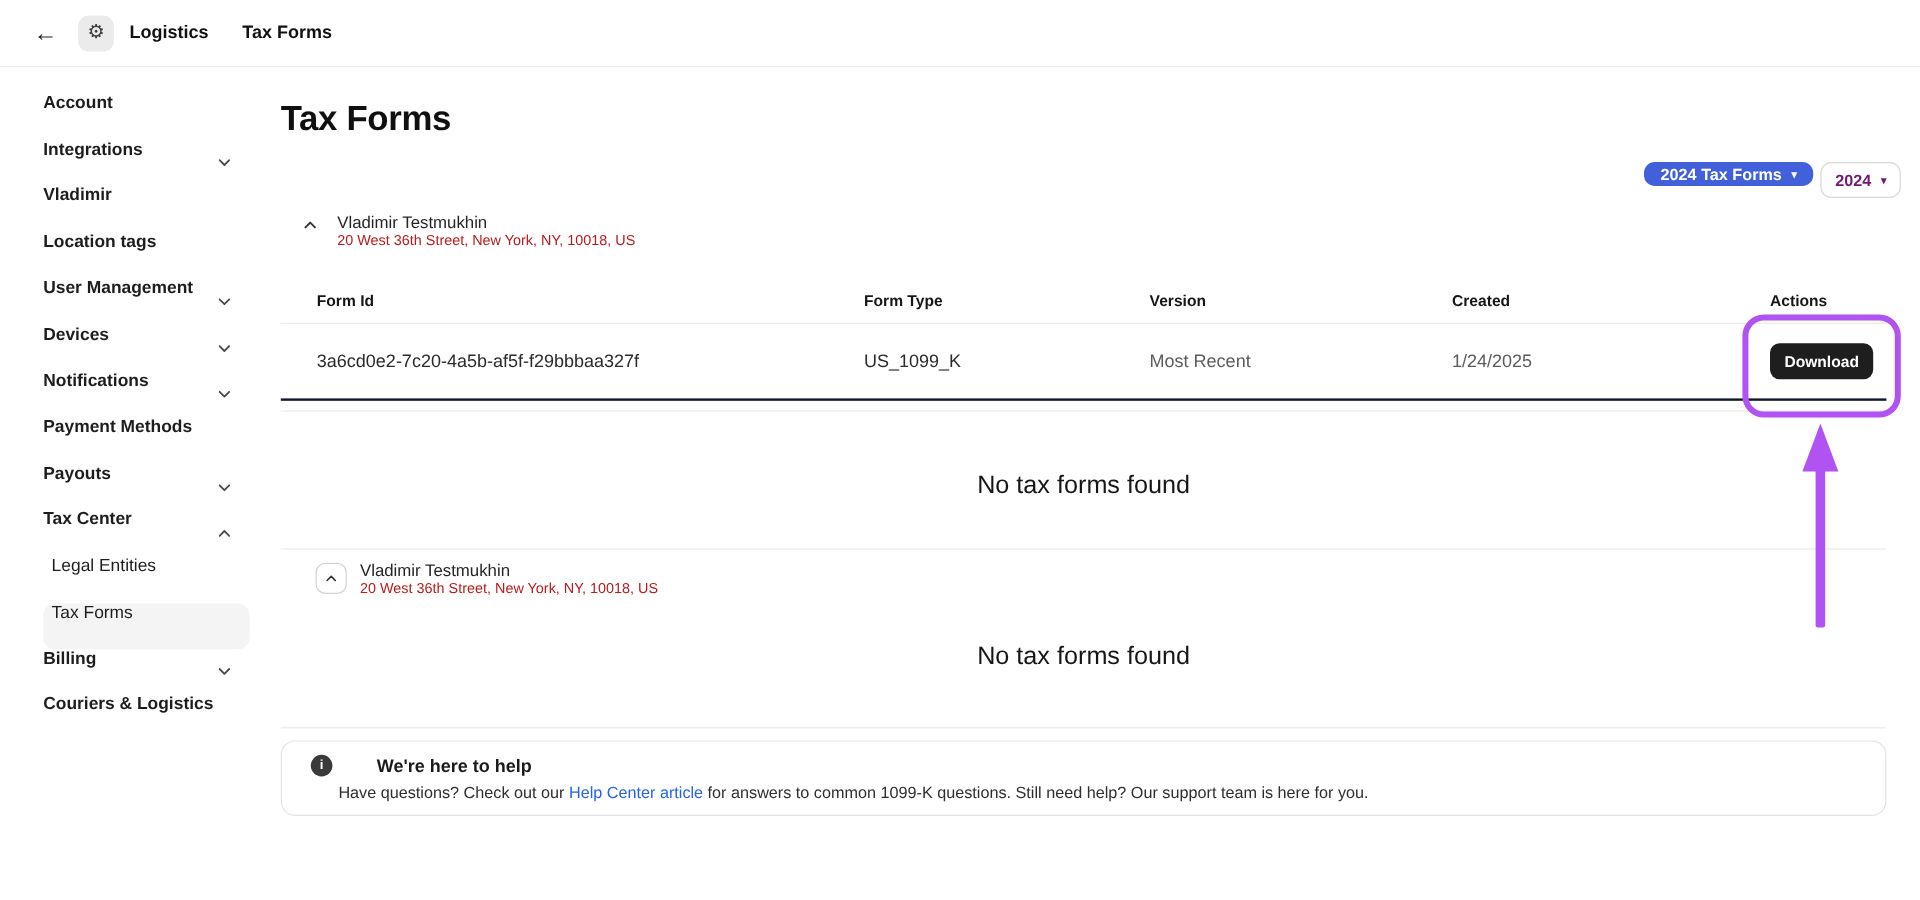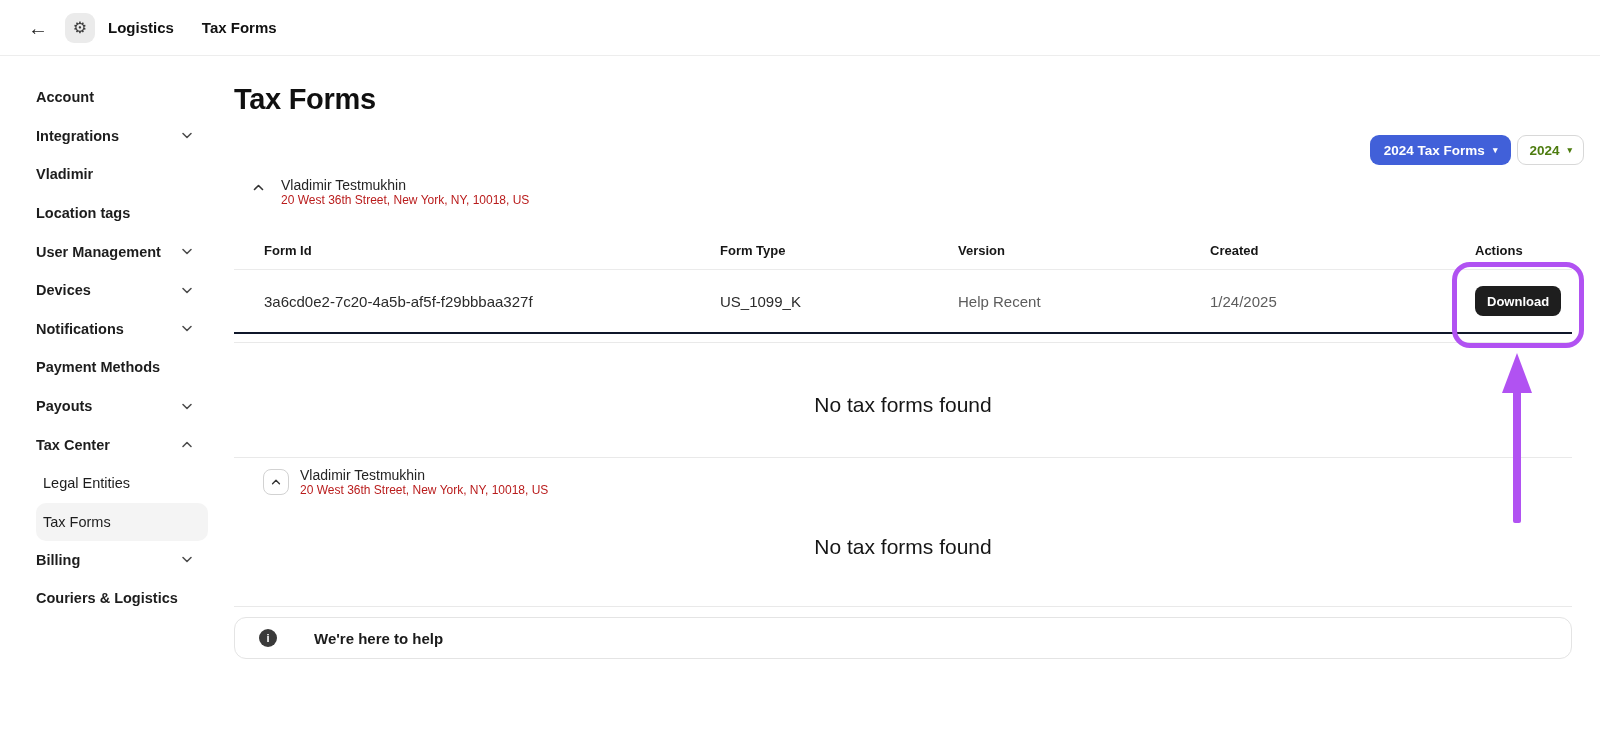"Account" .side-item { align-items: center -> none }
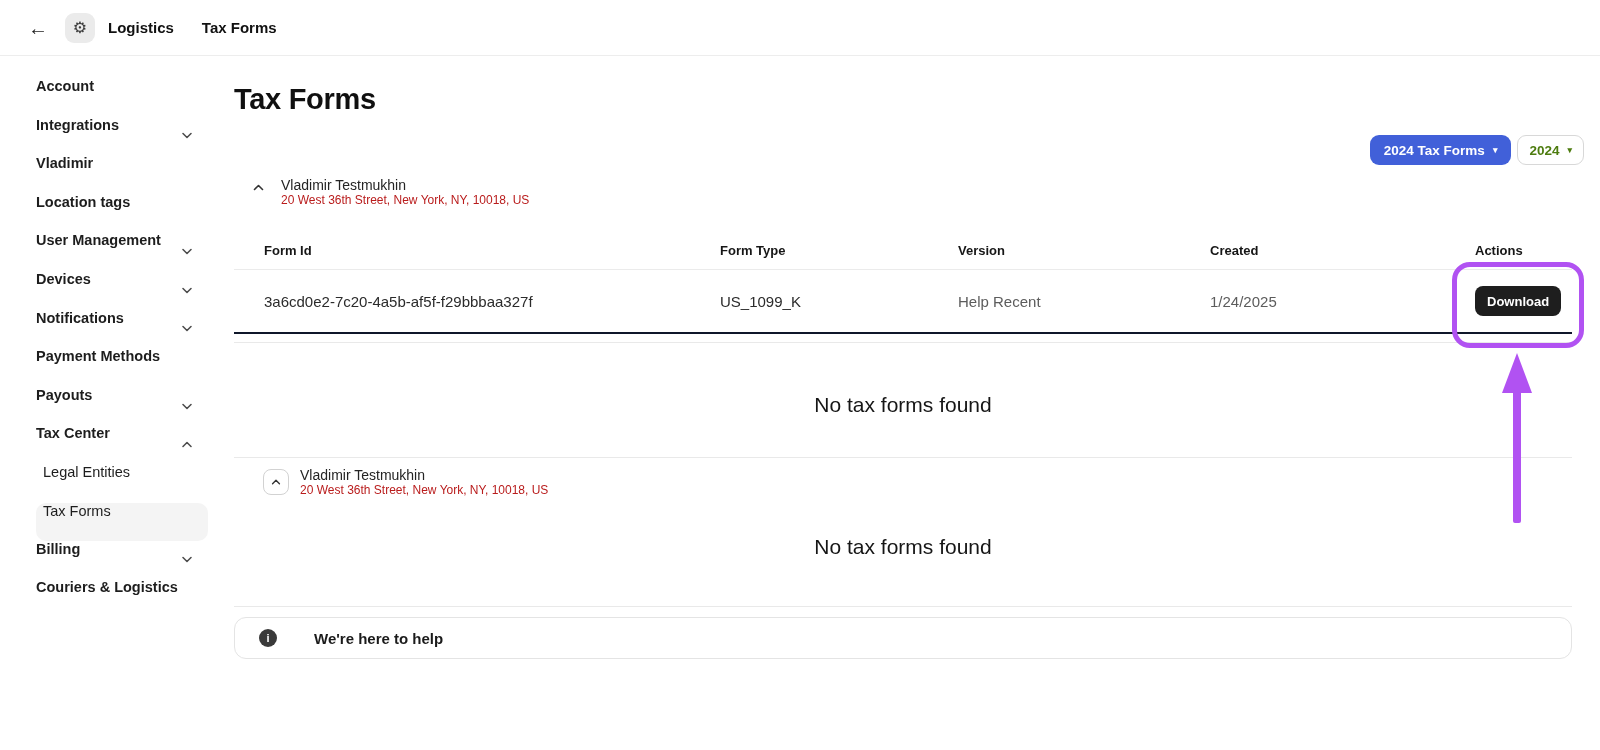"2024 Tax Forms" .btn-blue { height: 30px -> 20px }
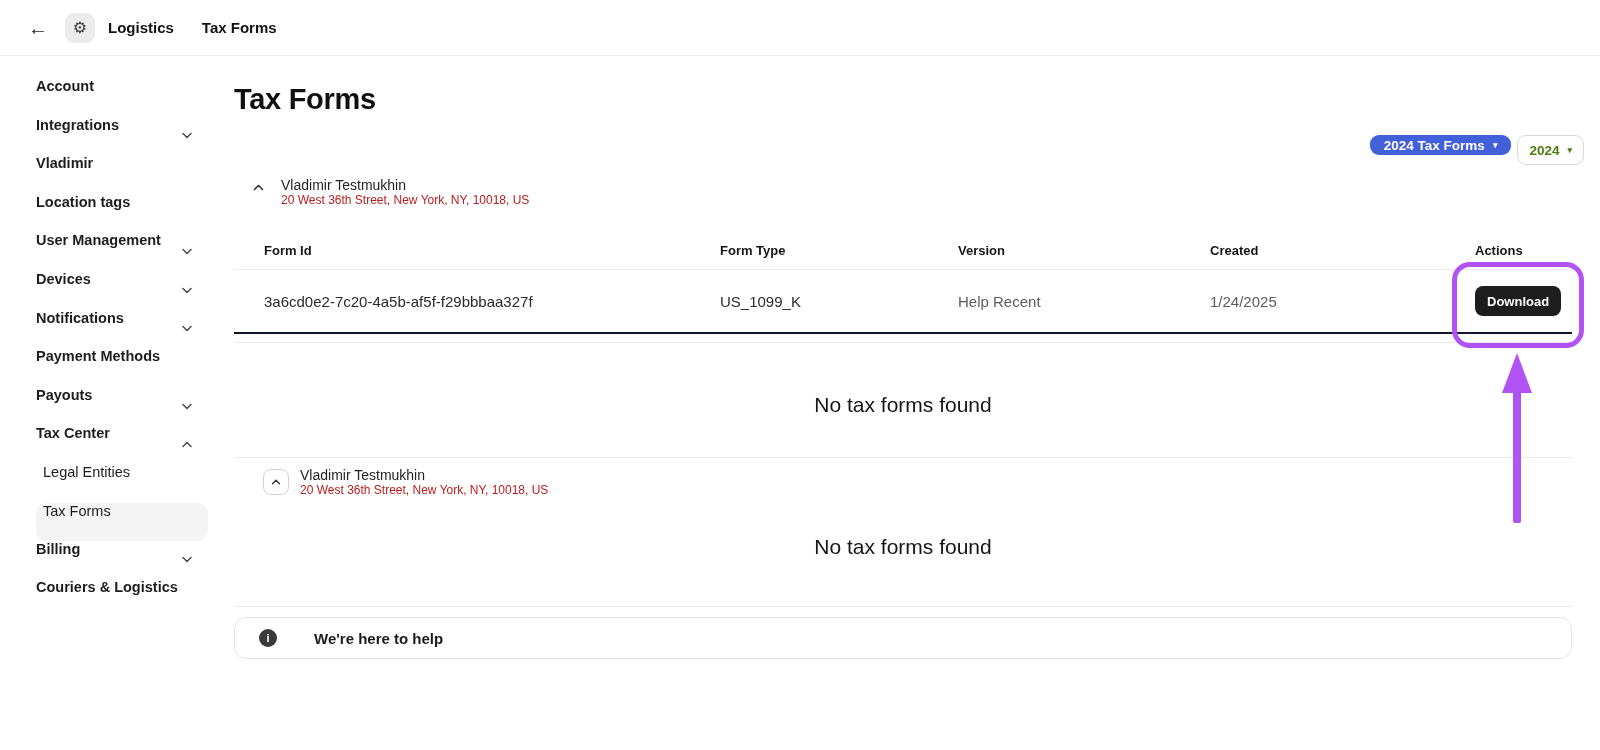"2024" .btn-white { color: #4d7c0f -> #701a75 }
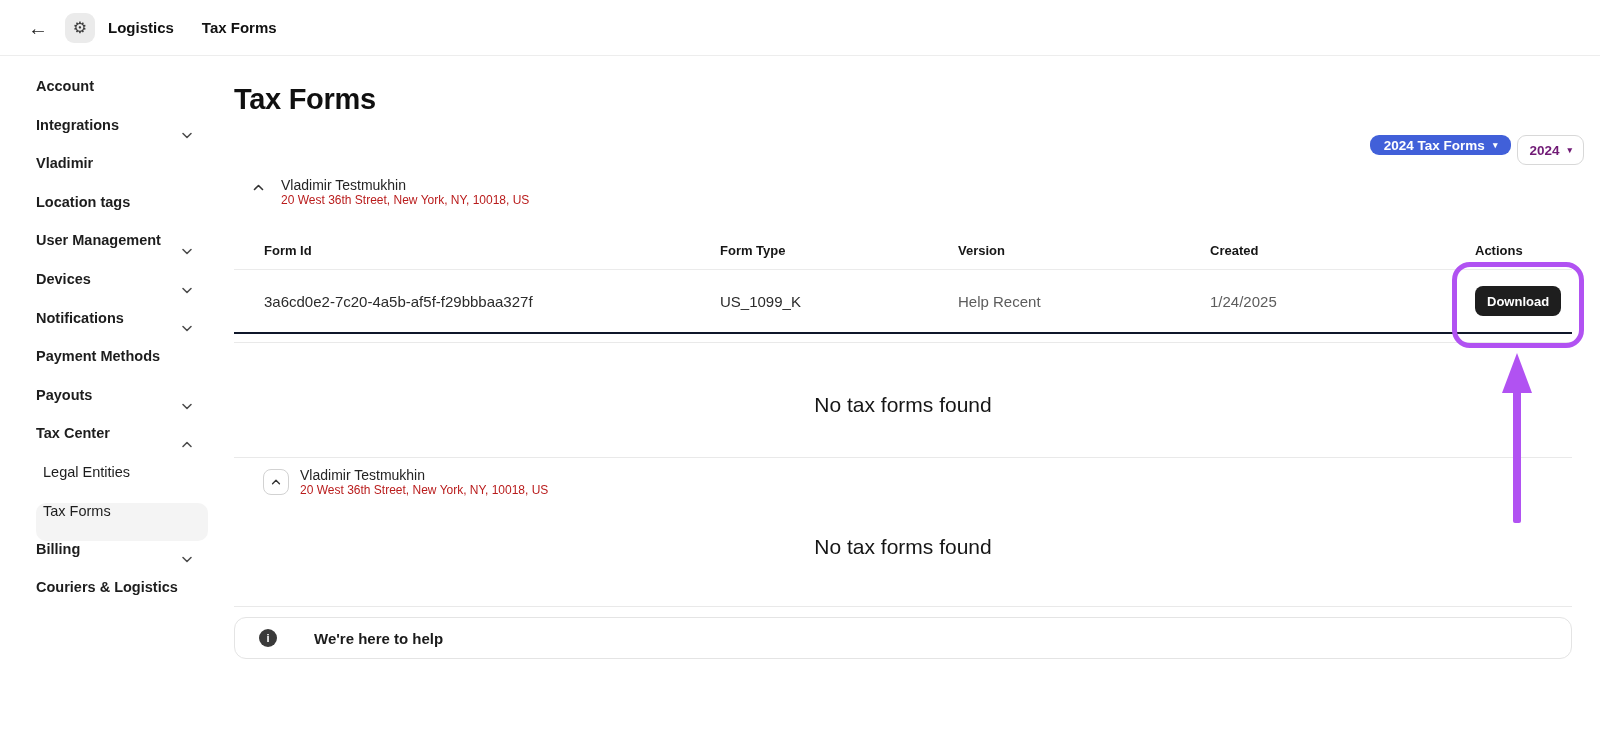"Help Recent" div.cell-gray { text: Help -> Most }
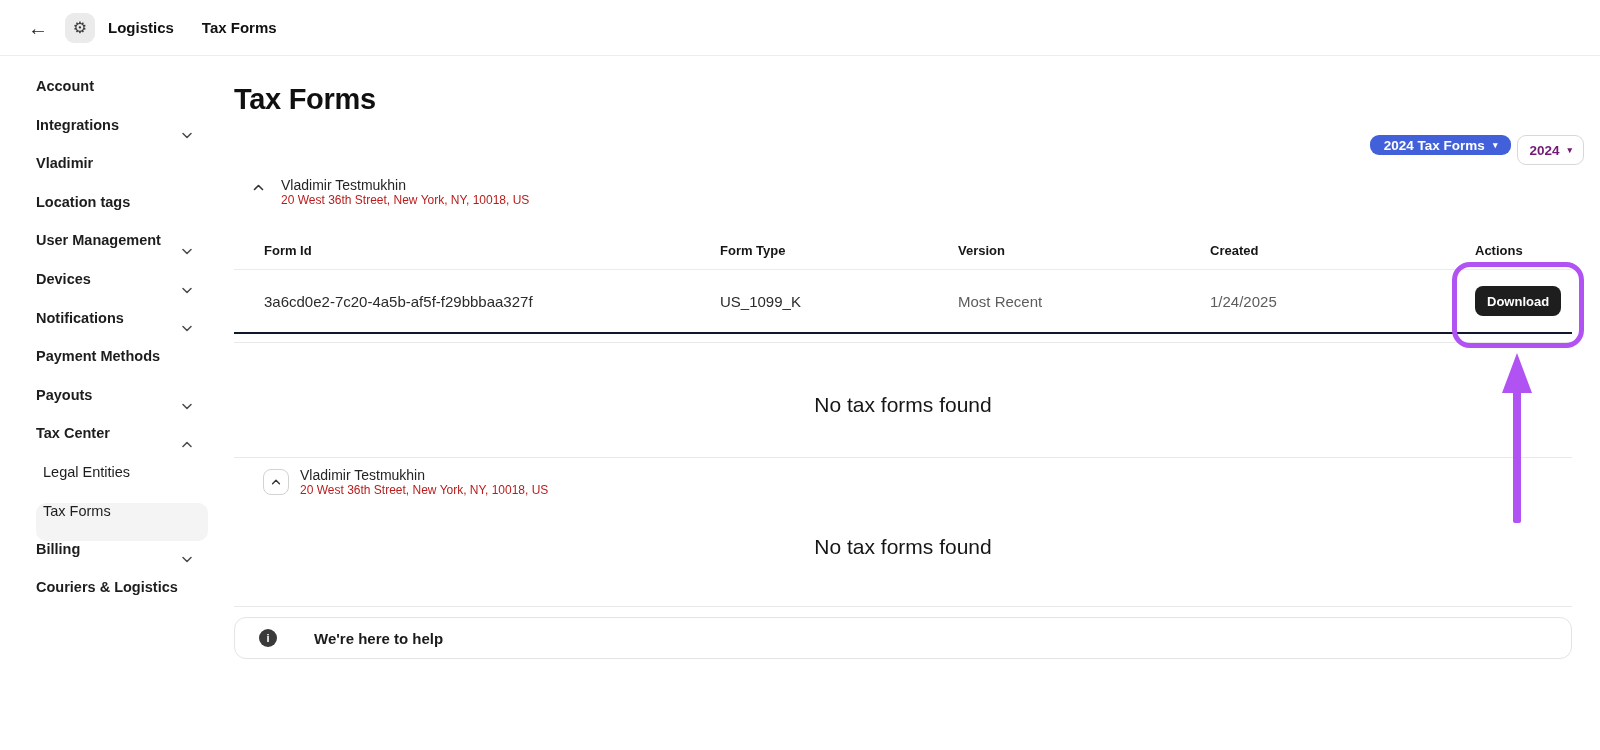"Have questions? Check out our" div.help-body { html: none -> <div><span>Have questions? Check out our </span><span>Help Center article</span><span> for answers to common 1099-K questions. Still need help? Our support team is here for you.</span></div> }
